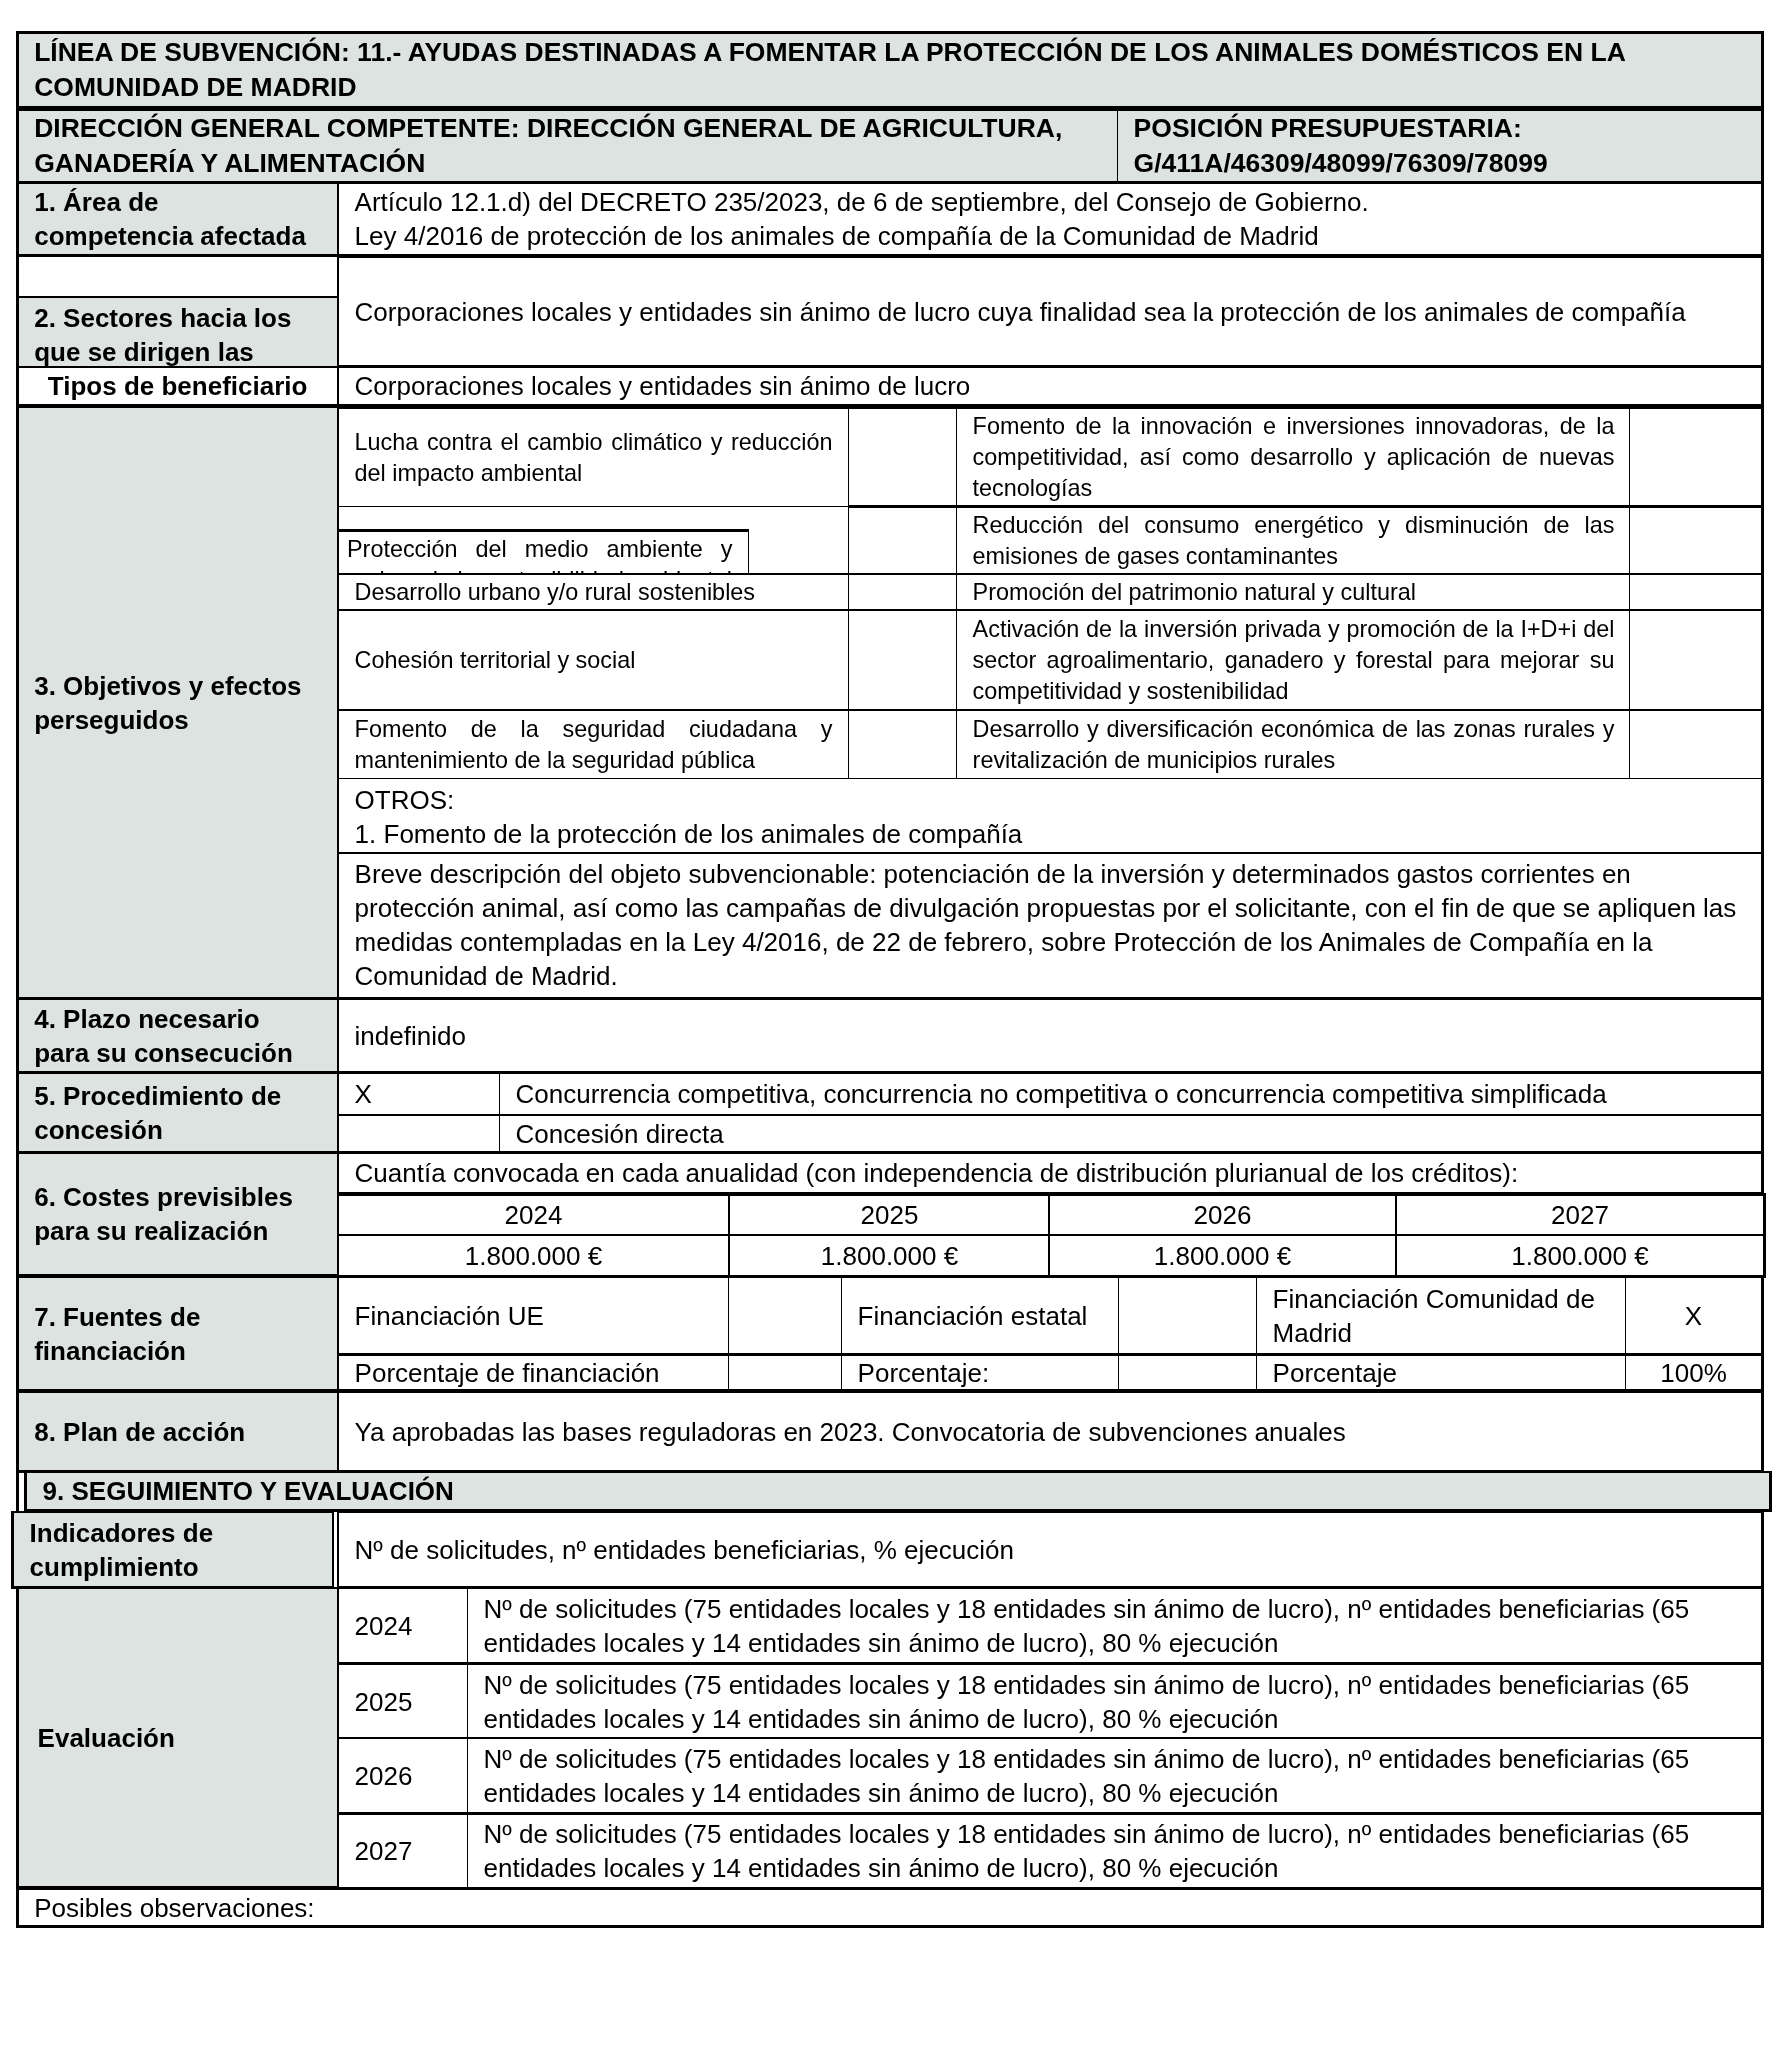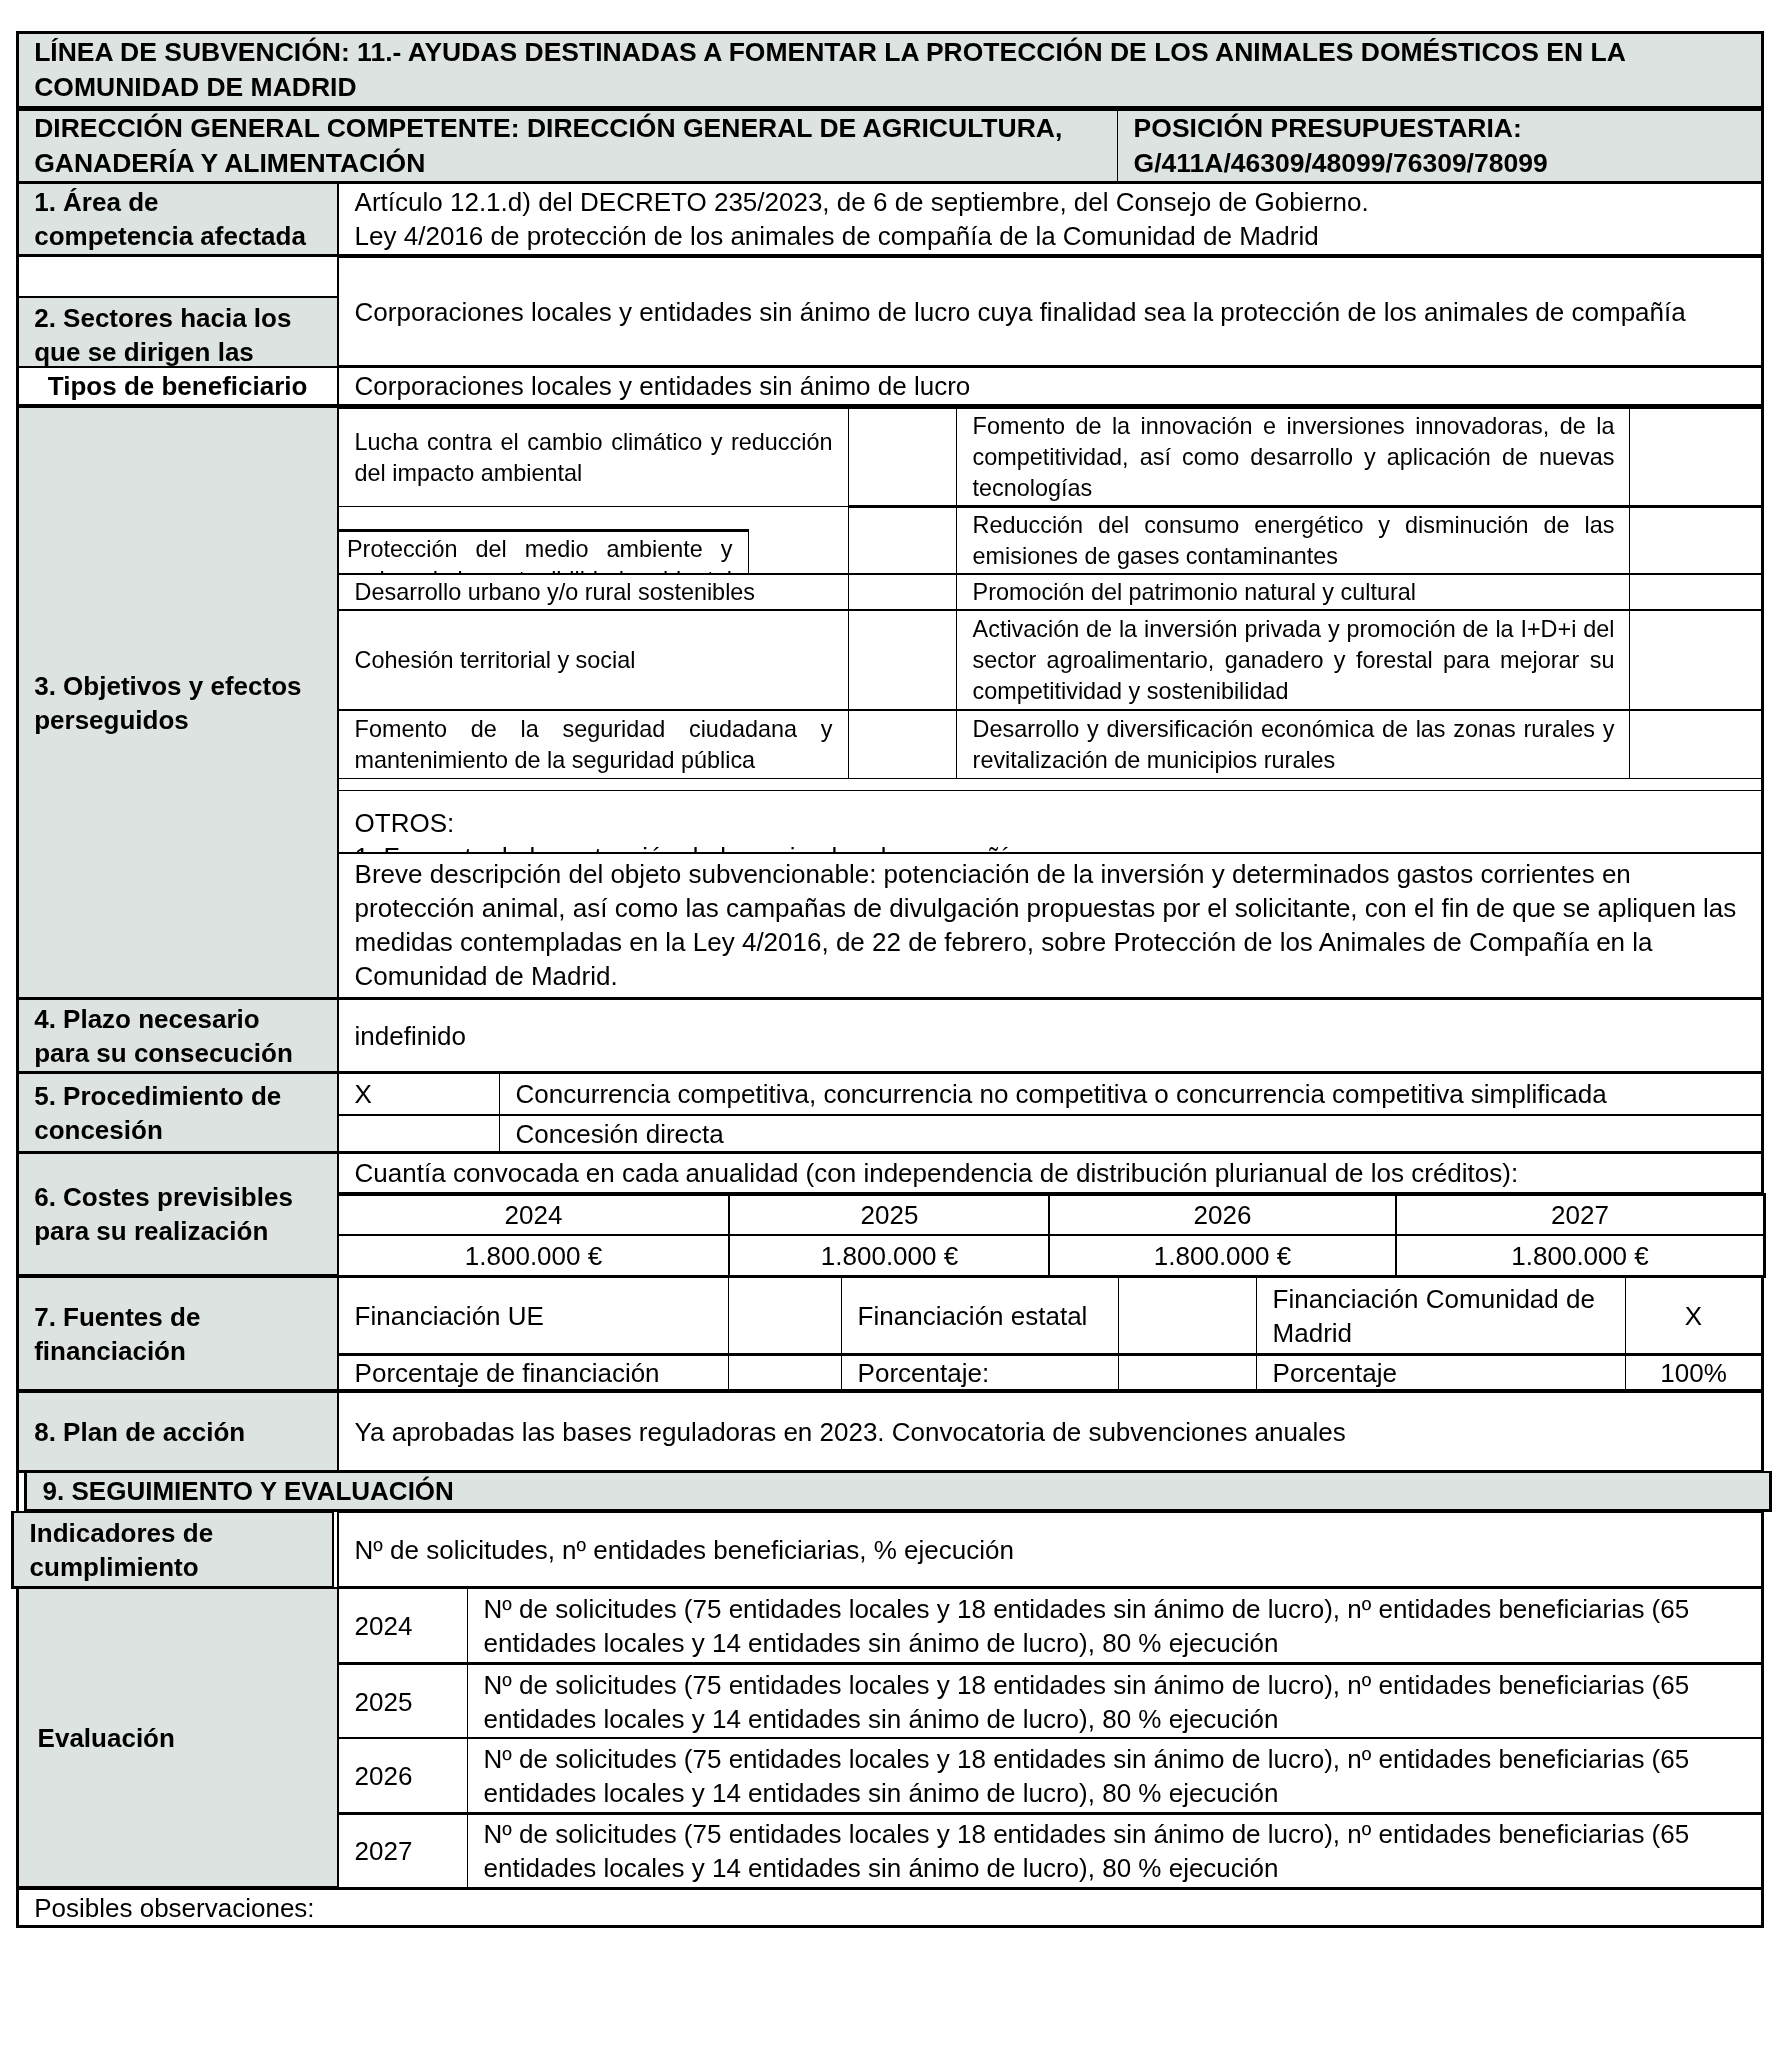"OTROS:" div.cell { margin-top: 12px -> none; padding-top: 15px -> 4px }
